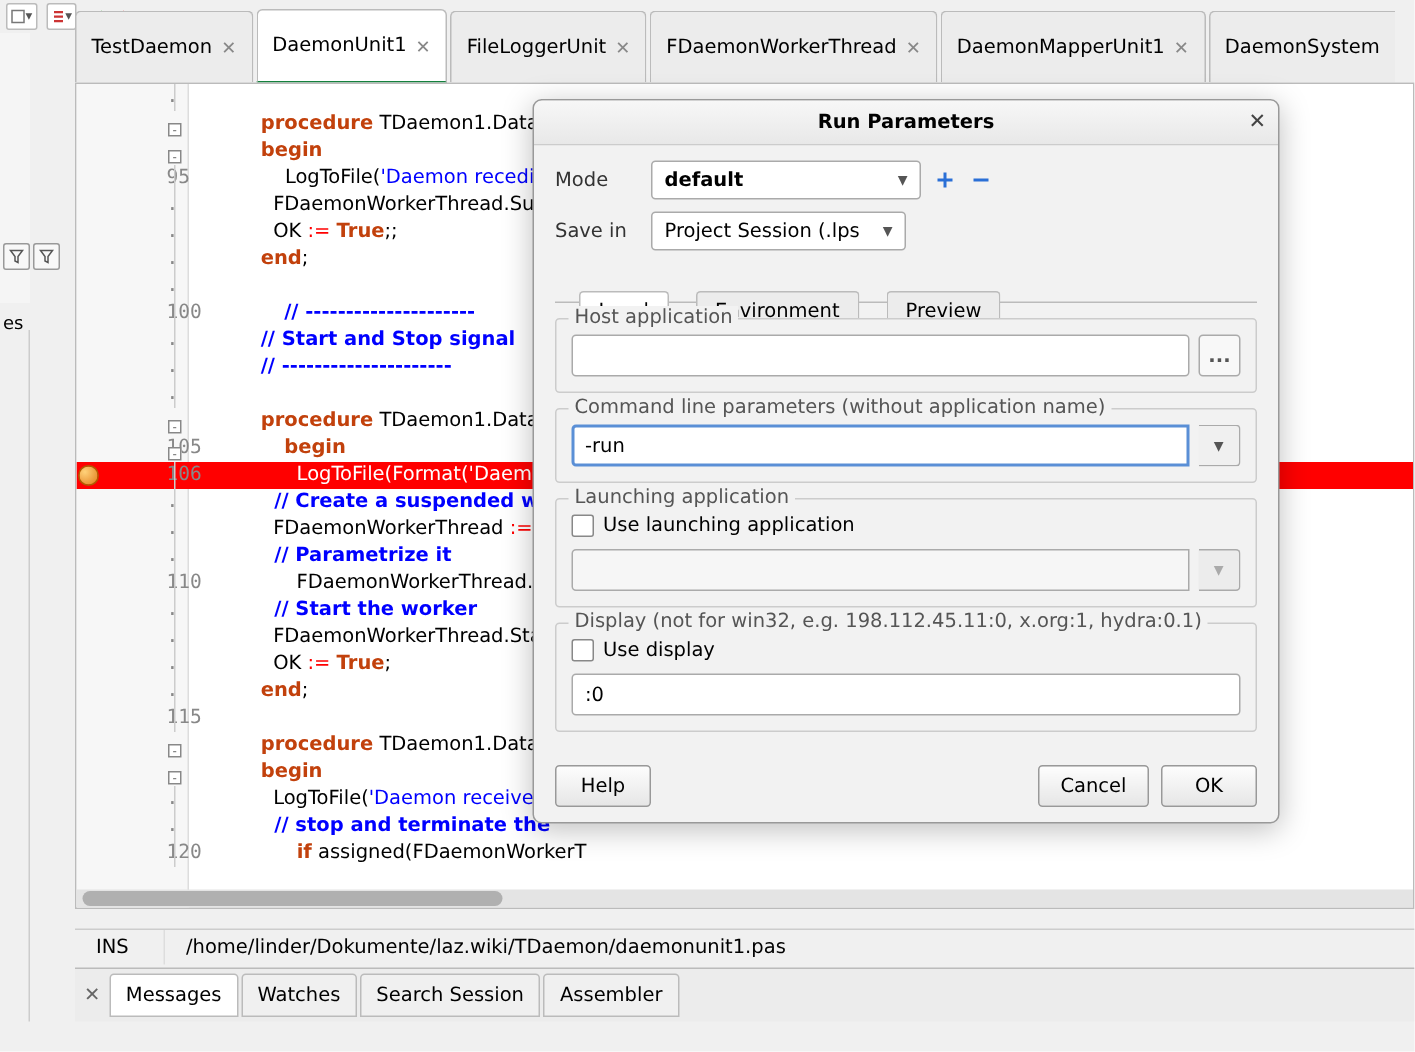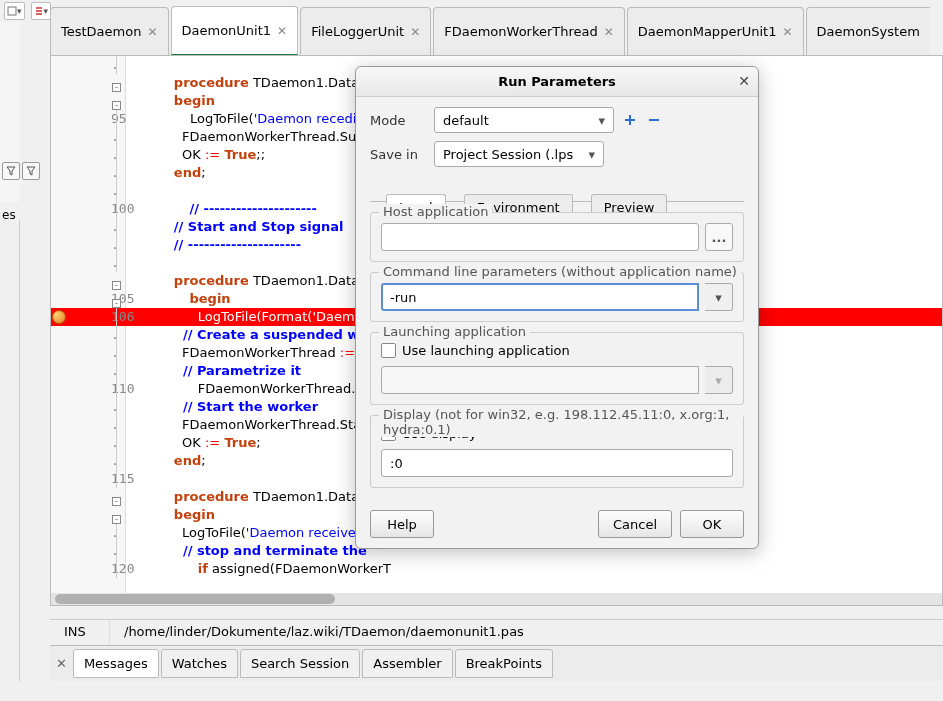"Run Parameters" .dialog { width: 404px -> 498px }
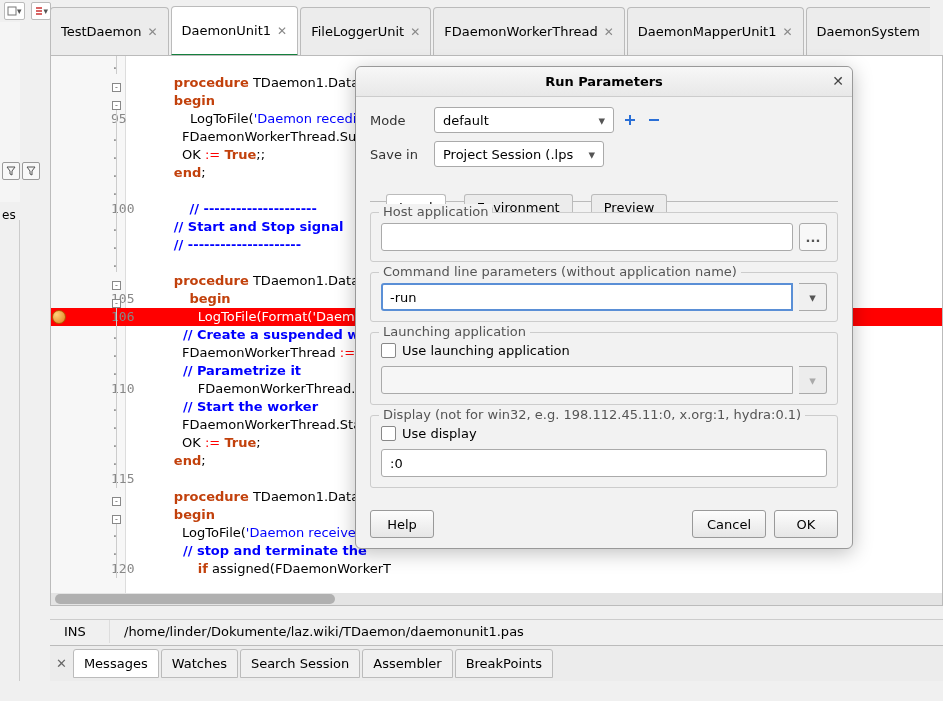"default" div.combo { font-weight: none -> bold }
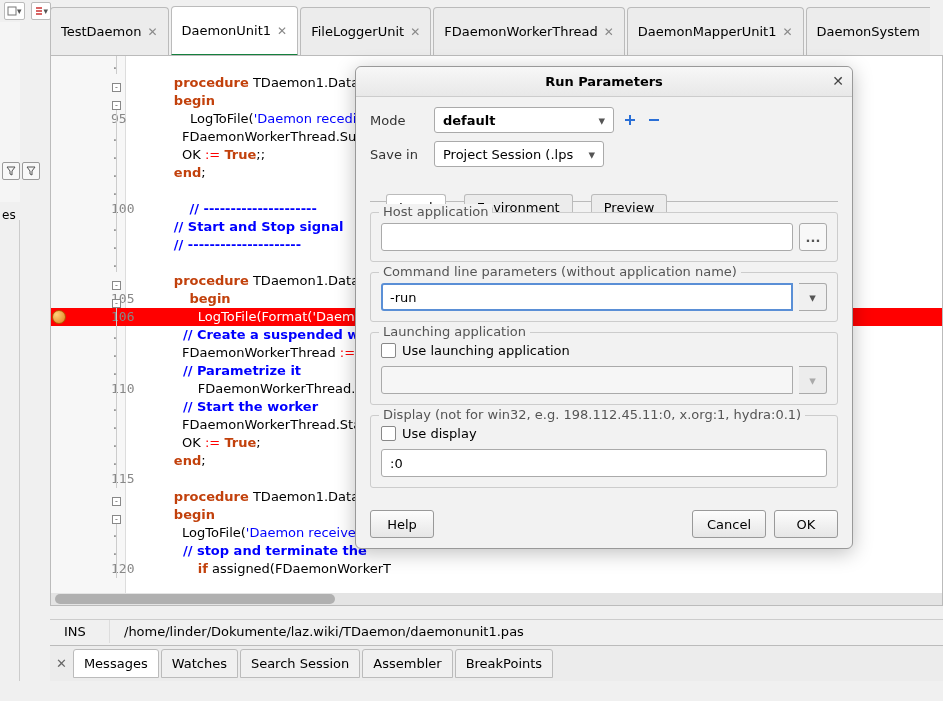"BreakPoints" div.panel-tab { html: <div>BreakPoints</div> -> none }
